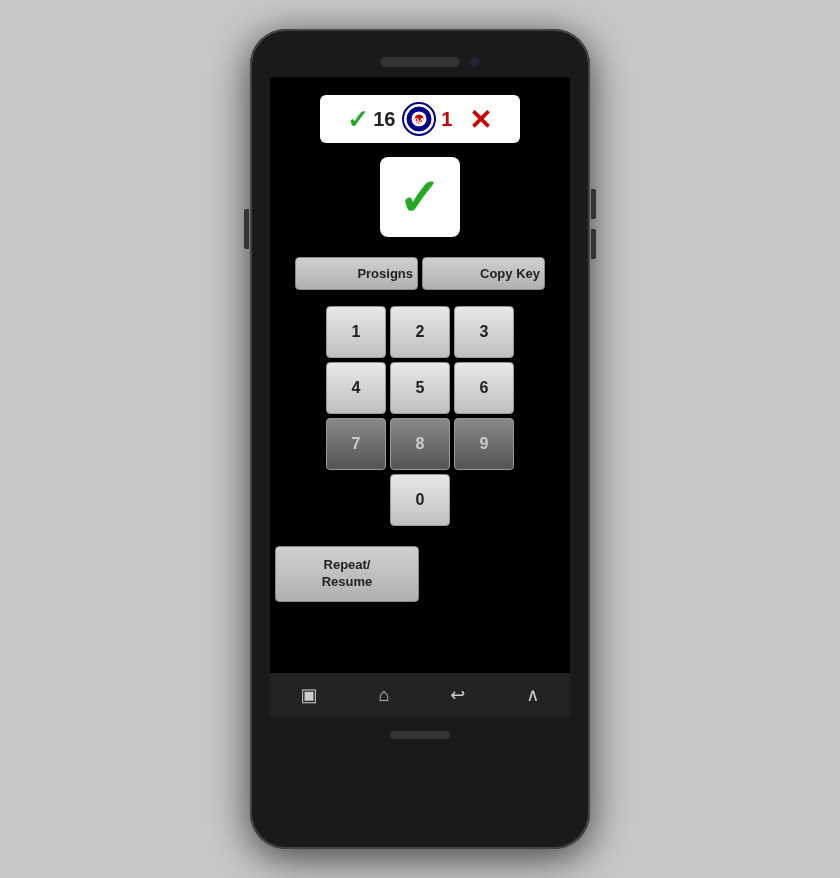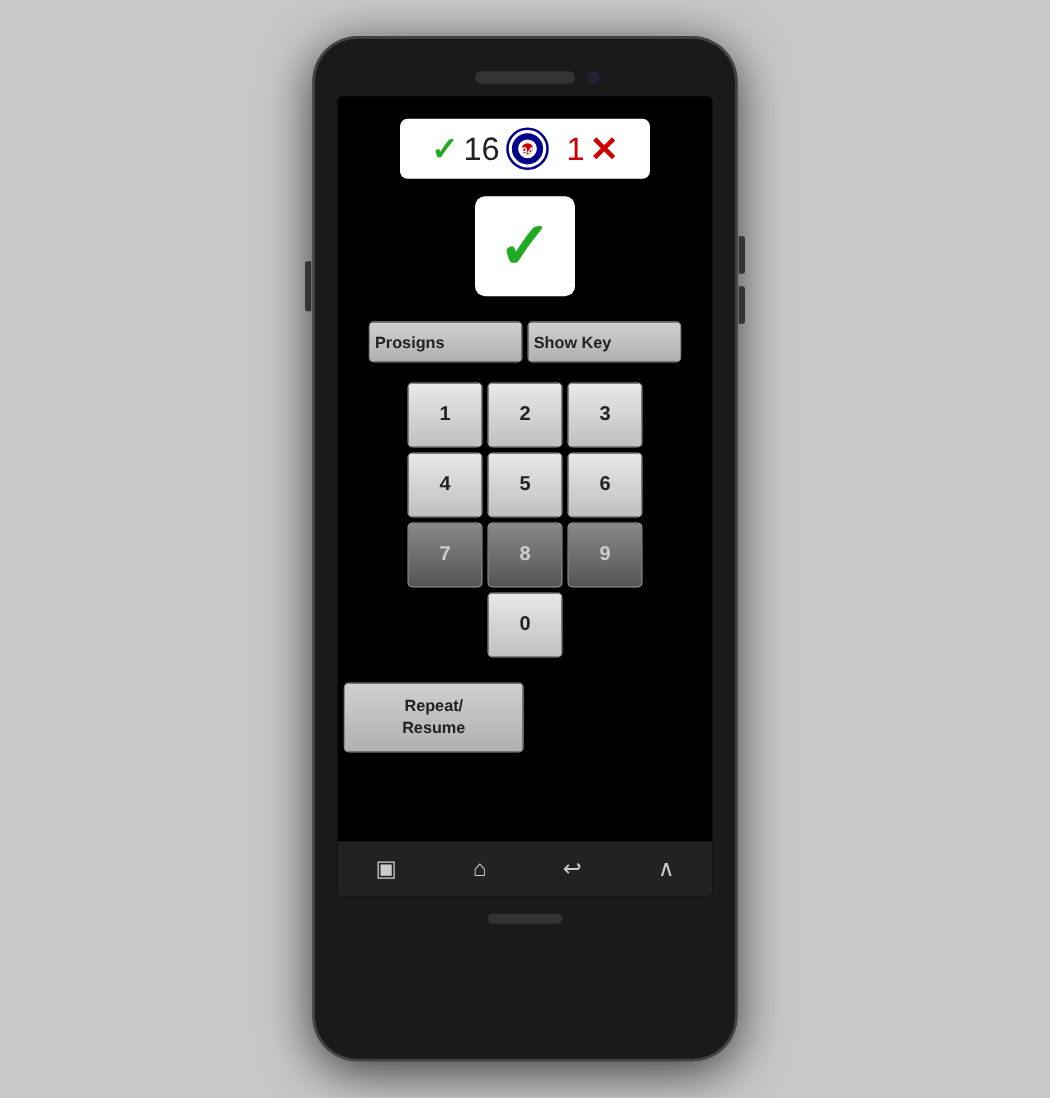"16" .score-num { font-size: 26px -> 20px; font-weight: normal -> bold; text-align: right -> left }
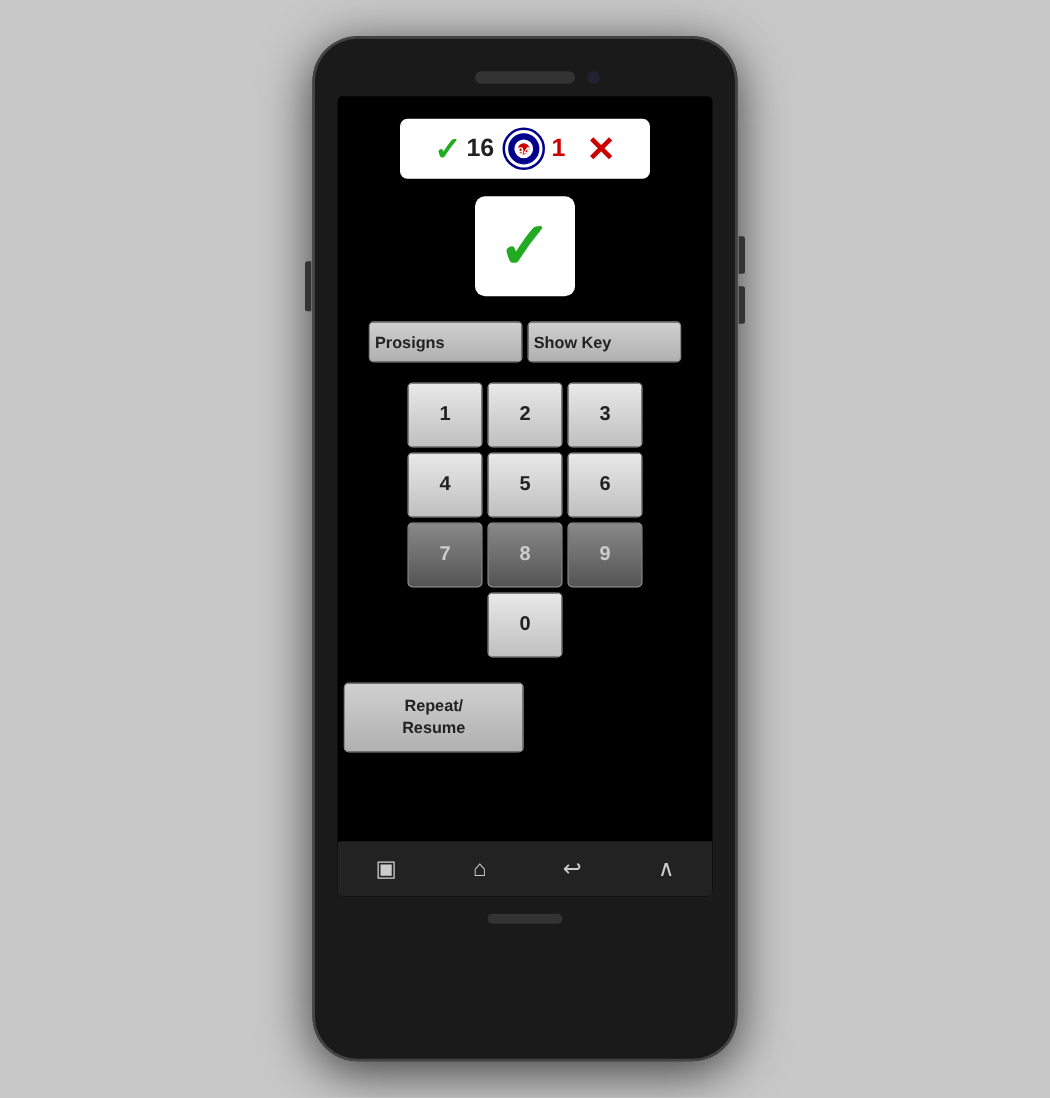"Prosigns" .btn-gray { text-align: left -> right }
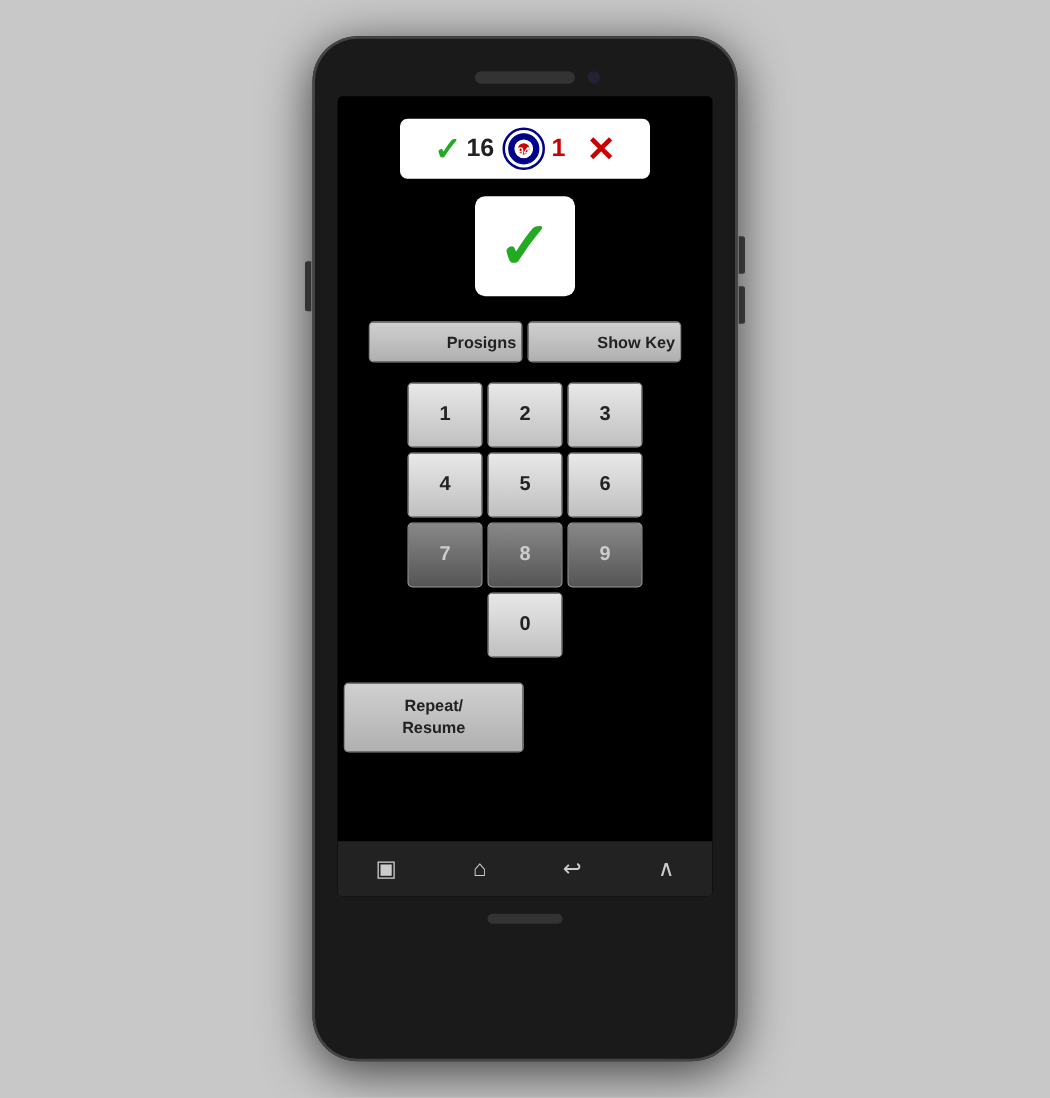"Show Key" div.btn-gray { text: Show -> Copy }
